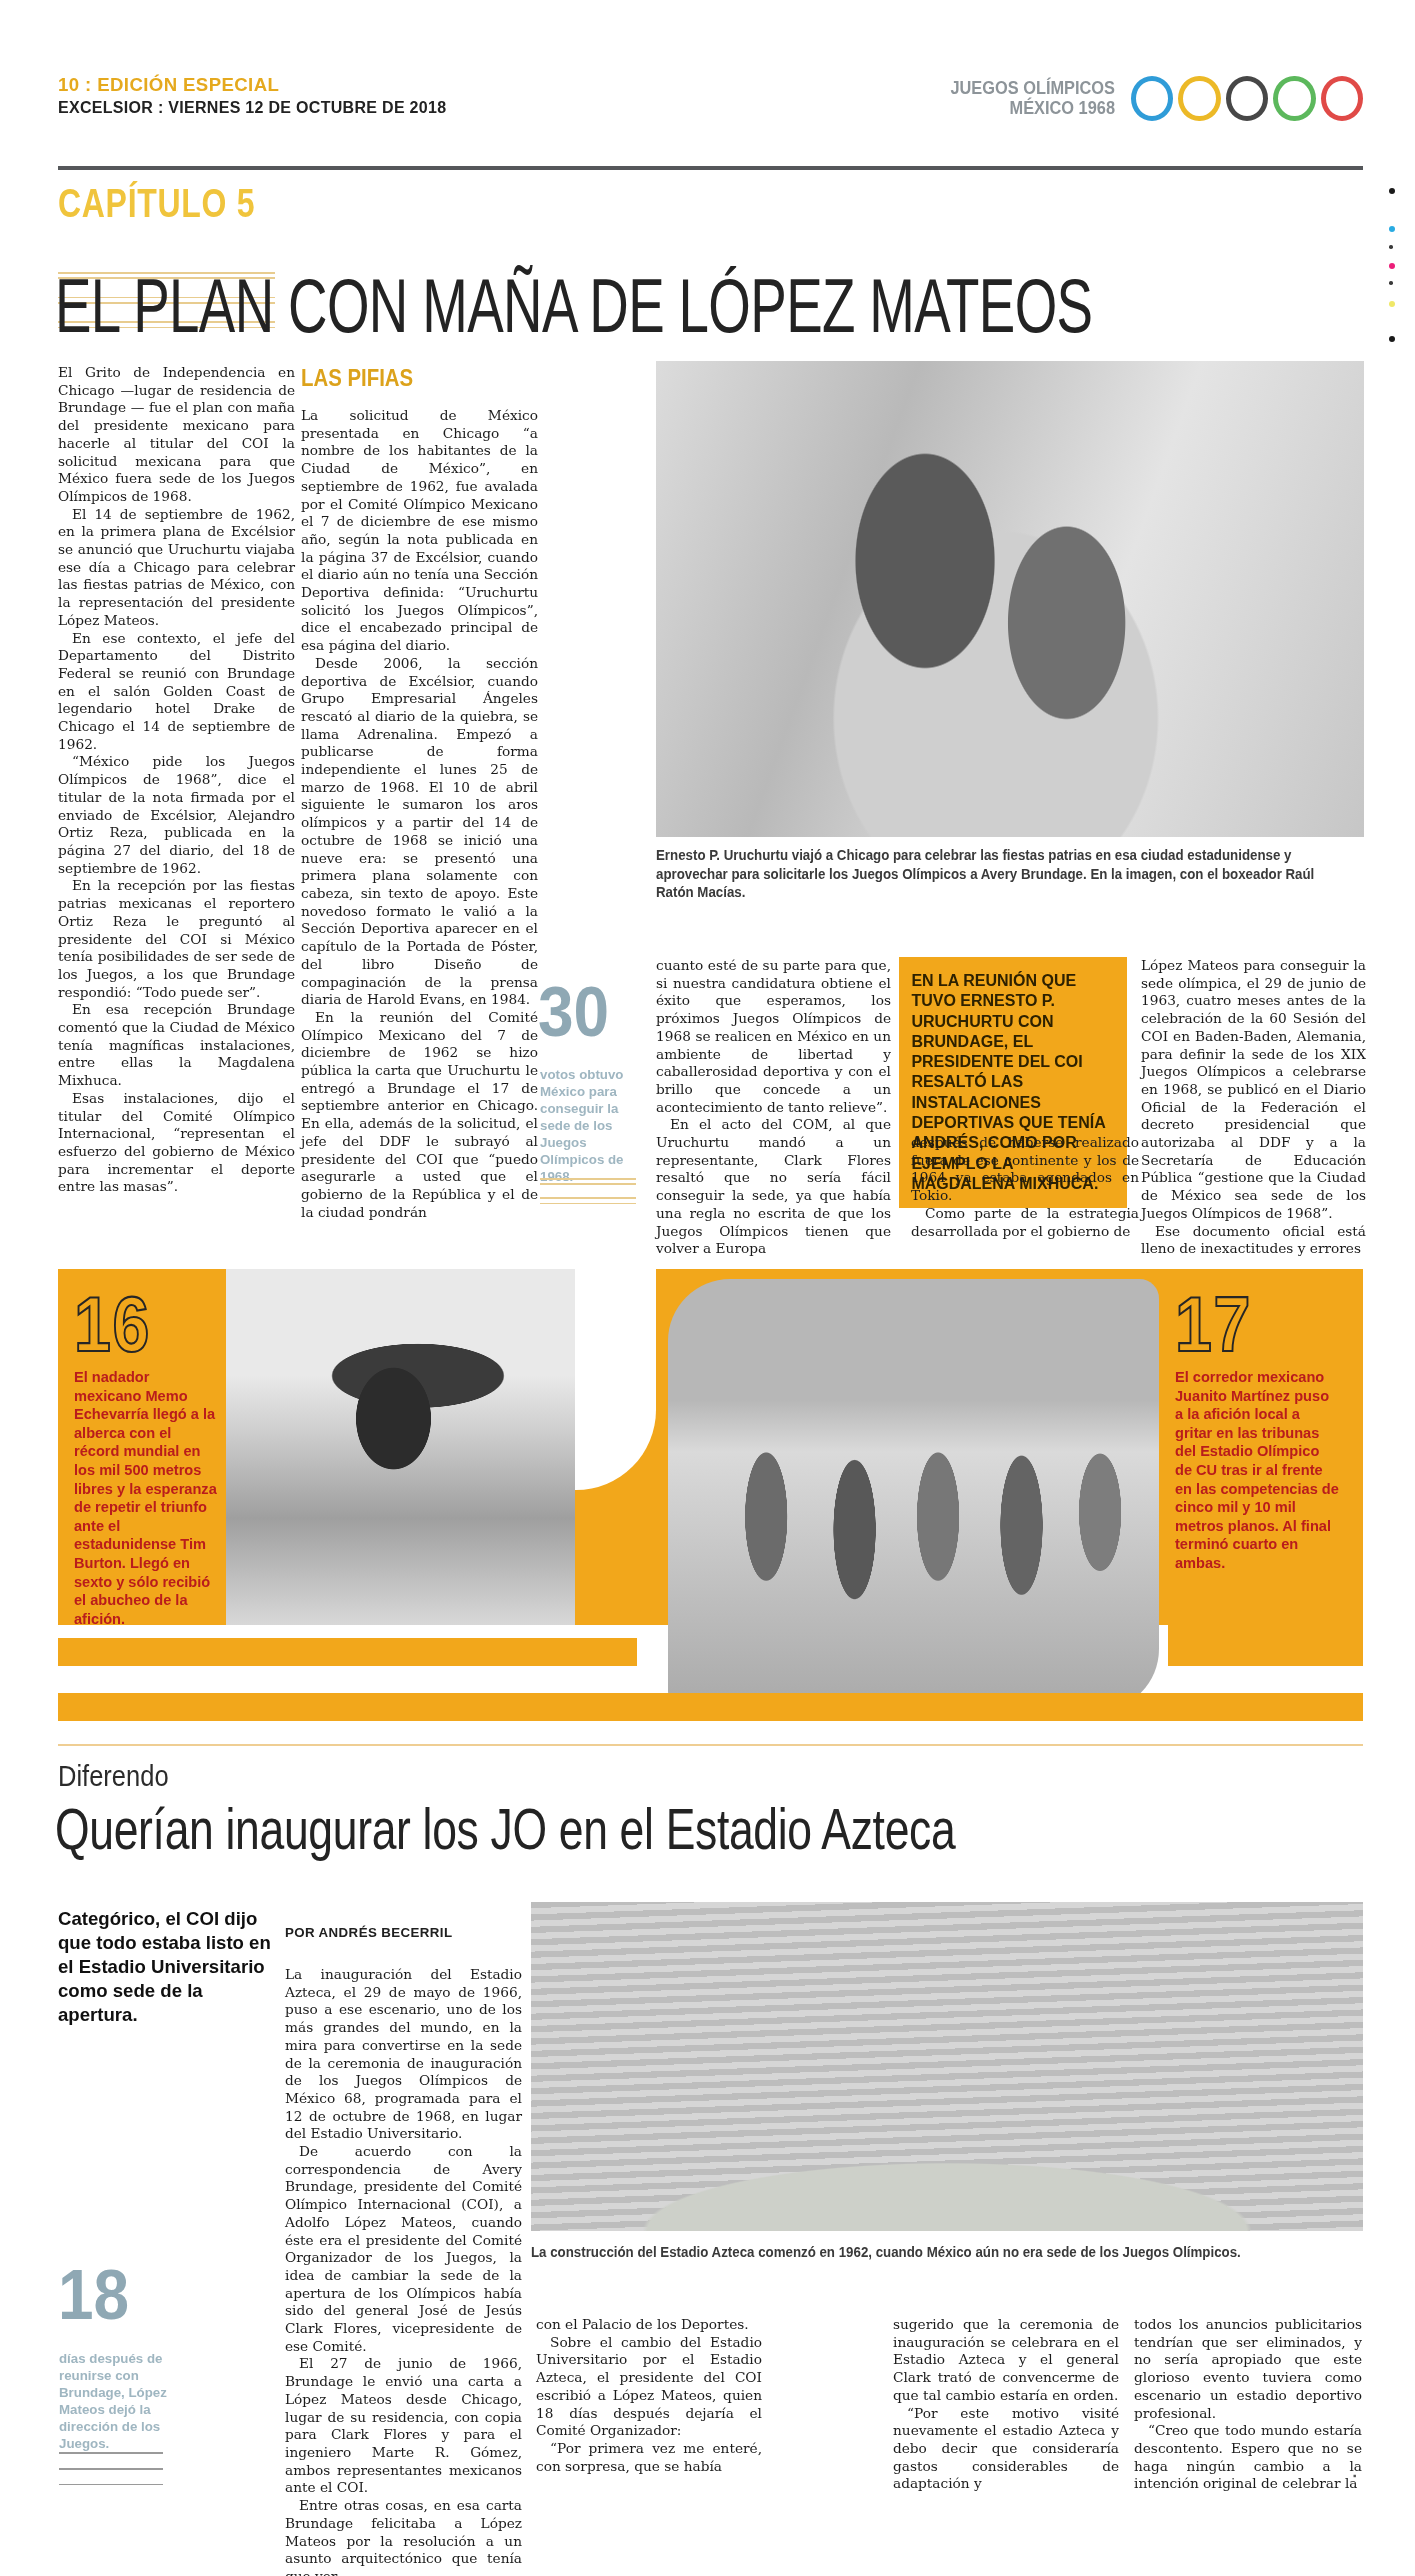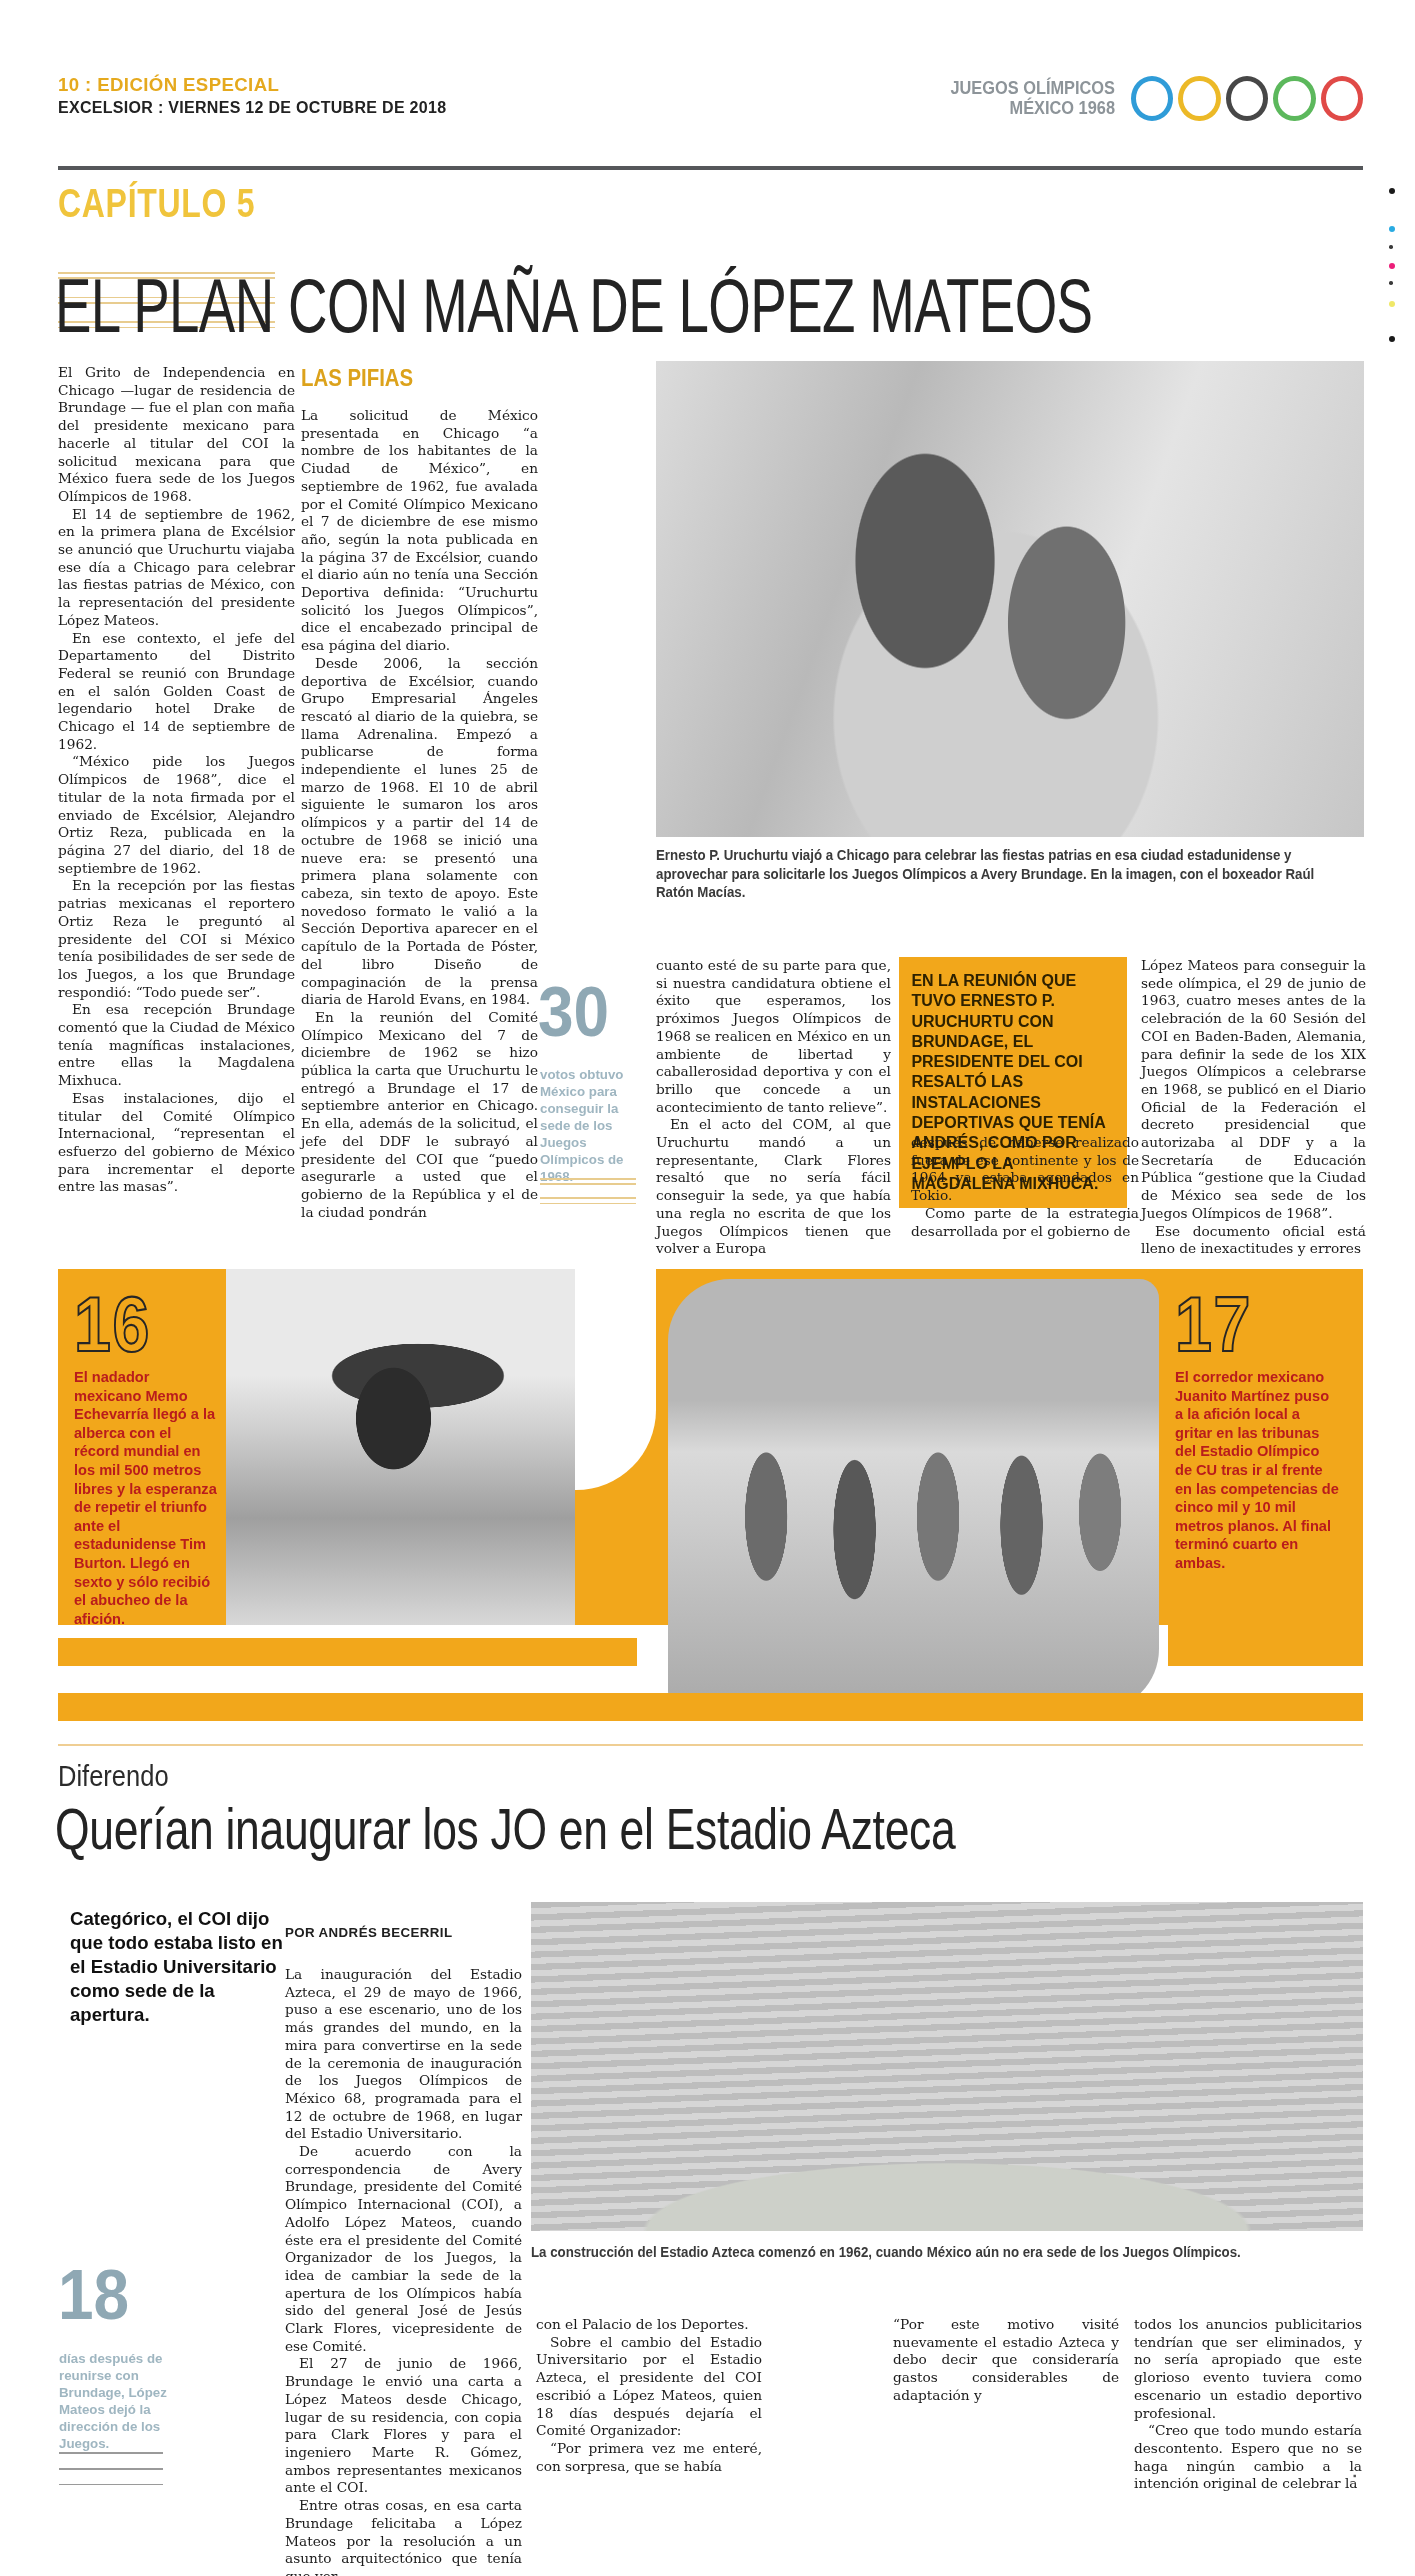"Categórico, el COI dijo que" .standfirst { left: 70px -> 58px }
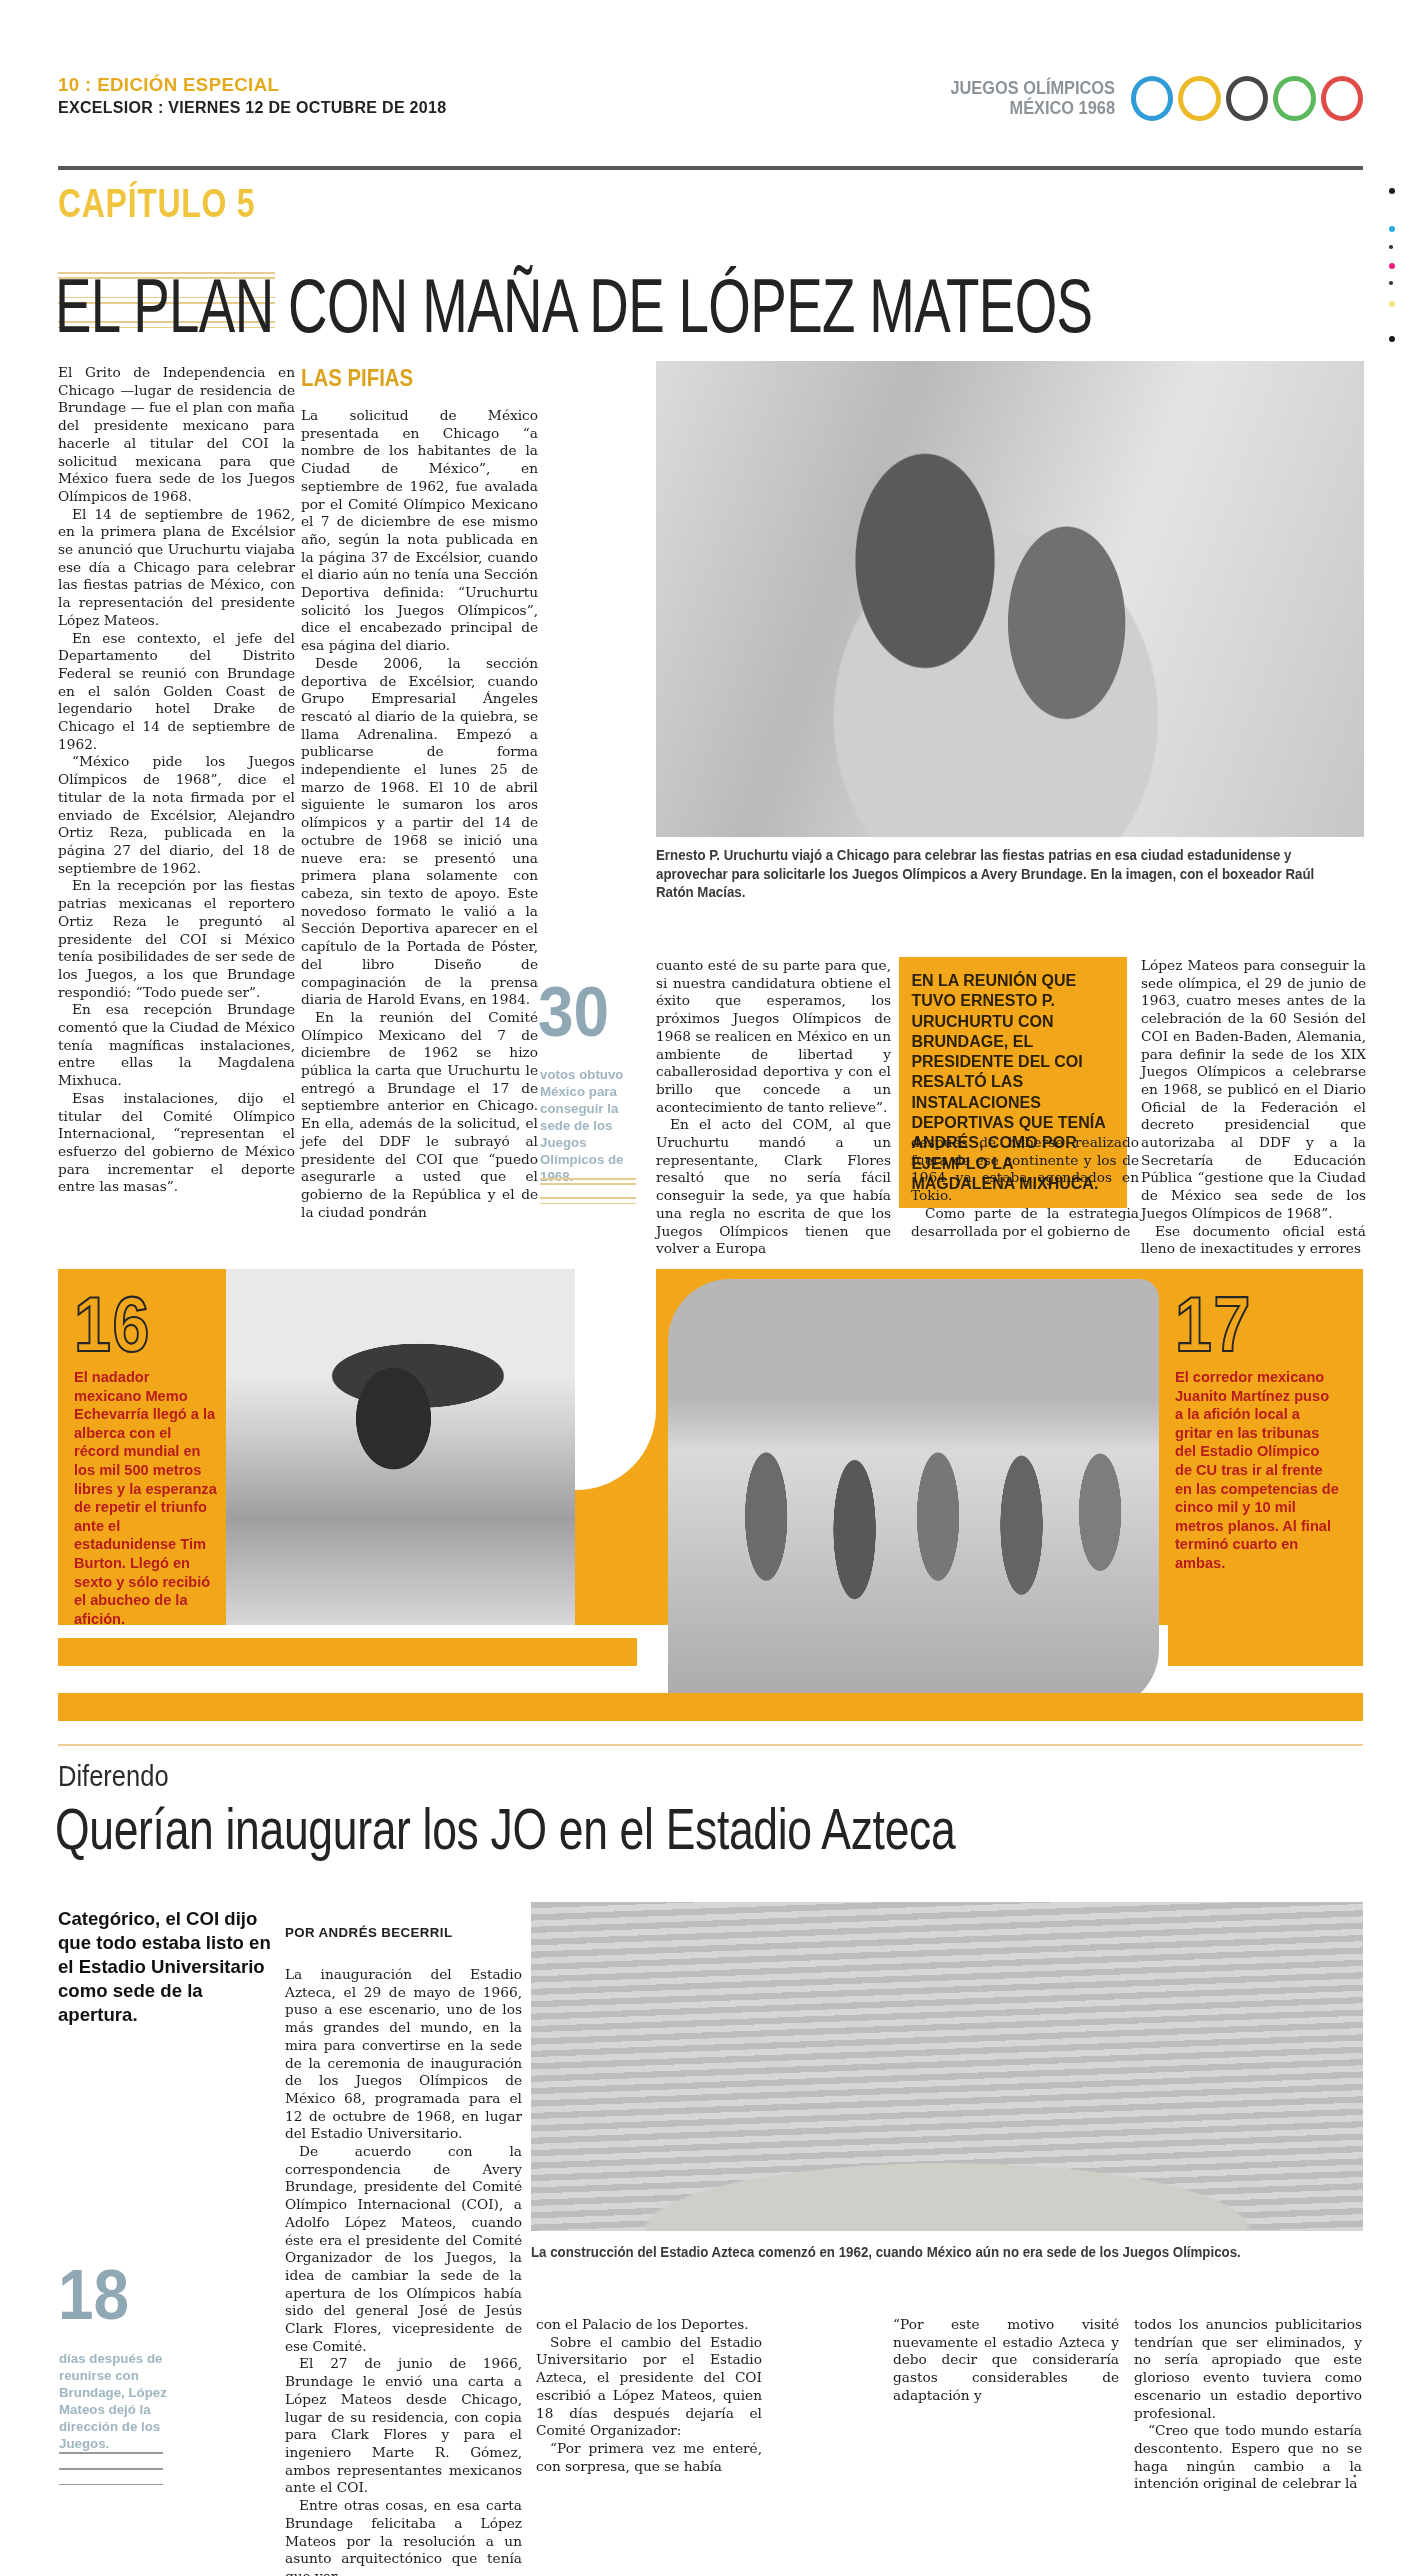"sugerido que la ceremonia de" p { html: none -> <p>sugerido que la ceremonia de inauguración se celebrara en el Estadio Azteca y el general Clark trató de convencerme de que tal cambio estaría en orden.</p> }
